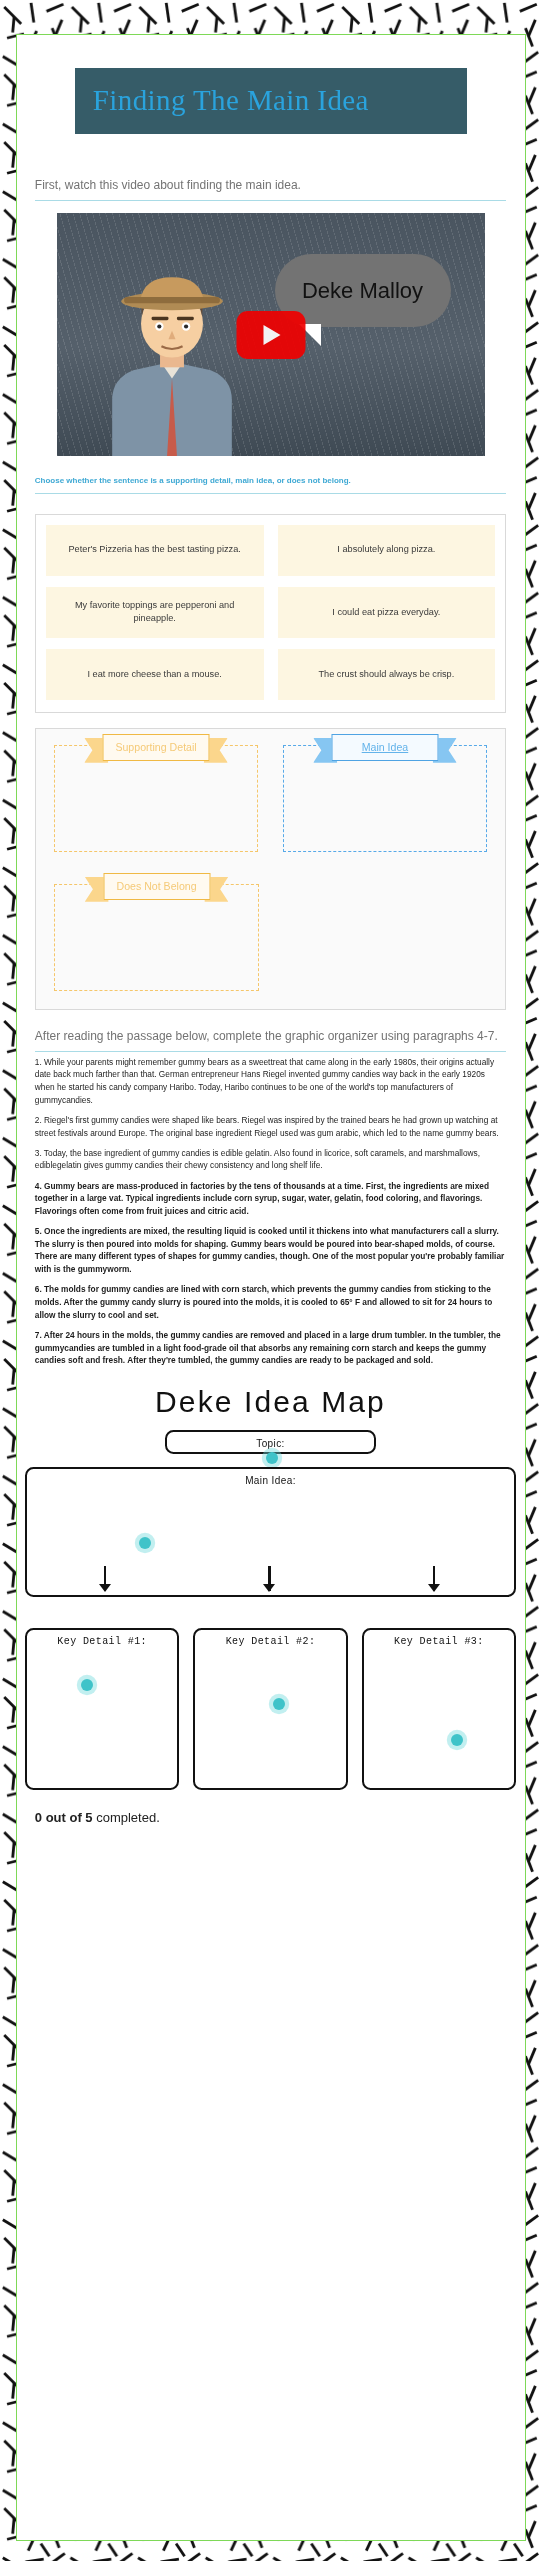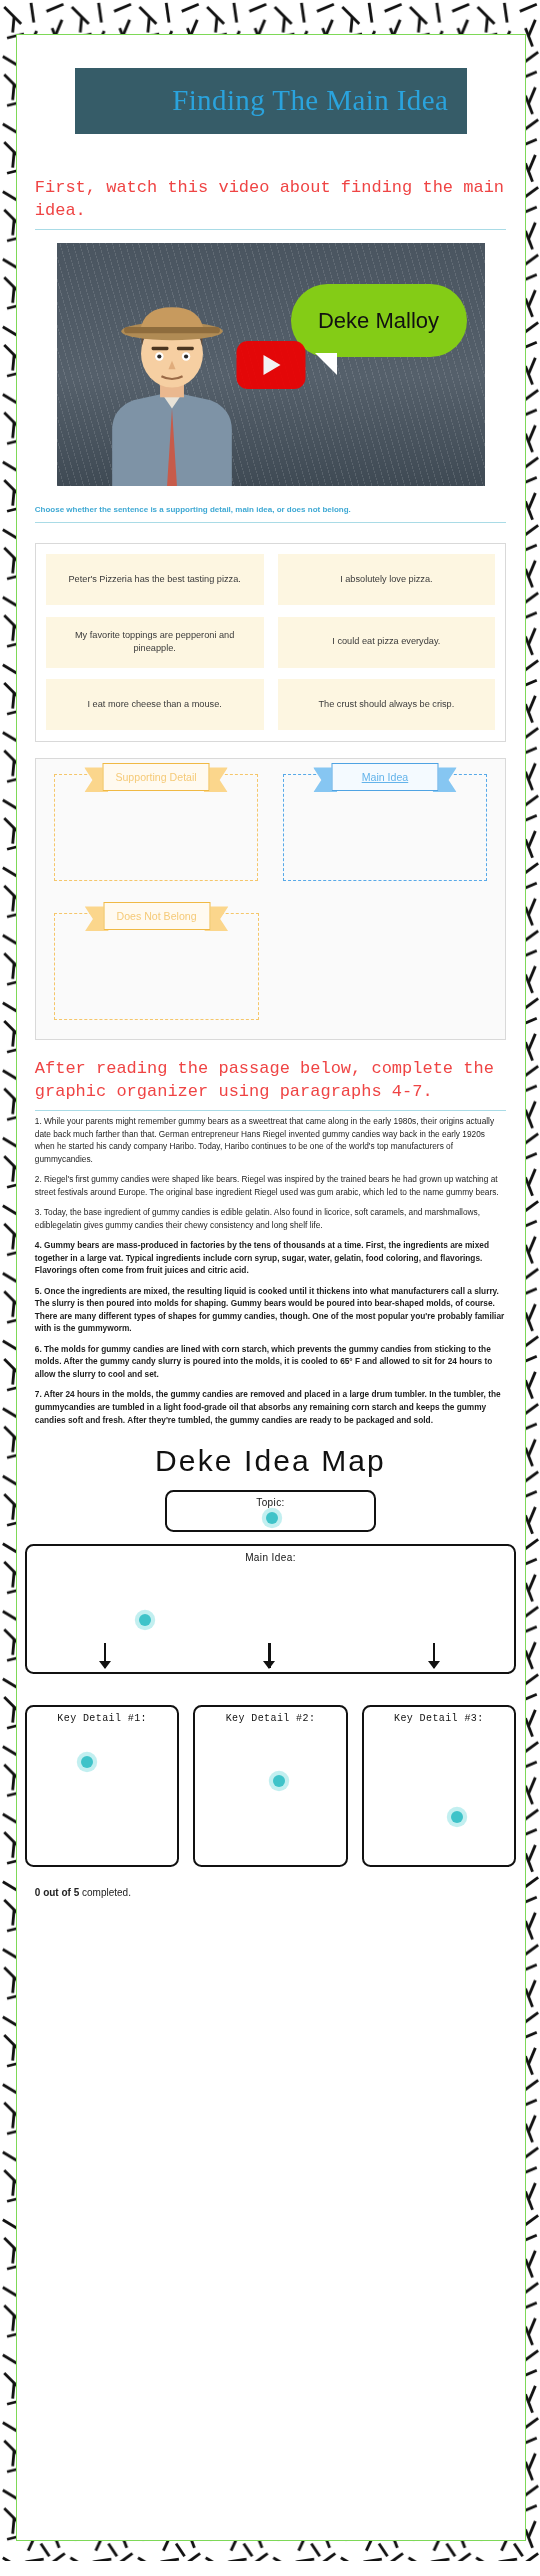"Finding The Main Idea" .title-banner { text-align: right -> left }
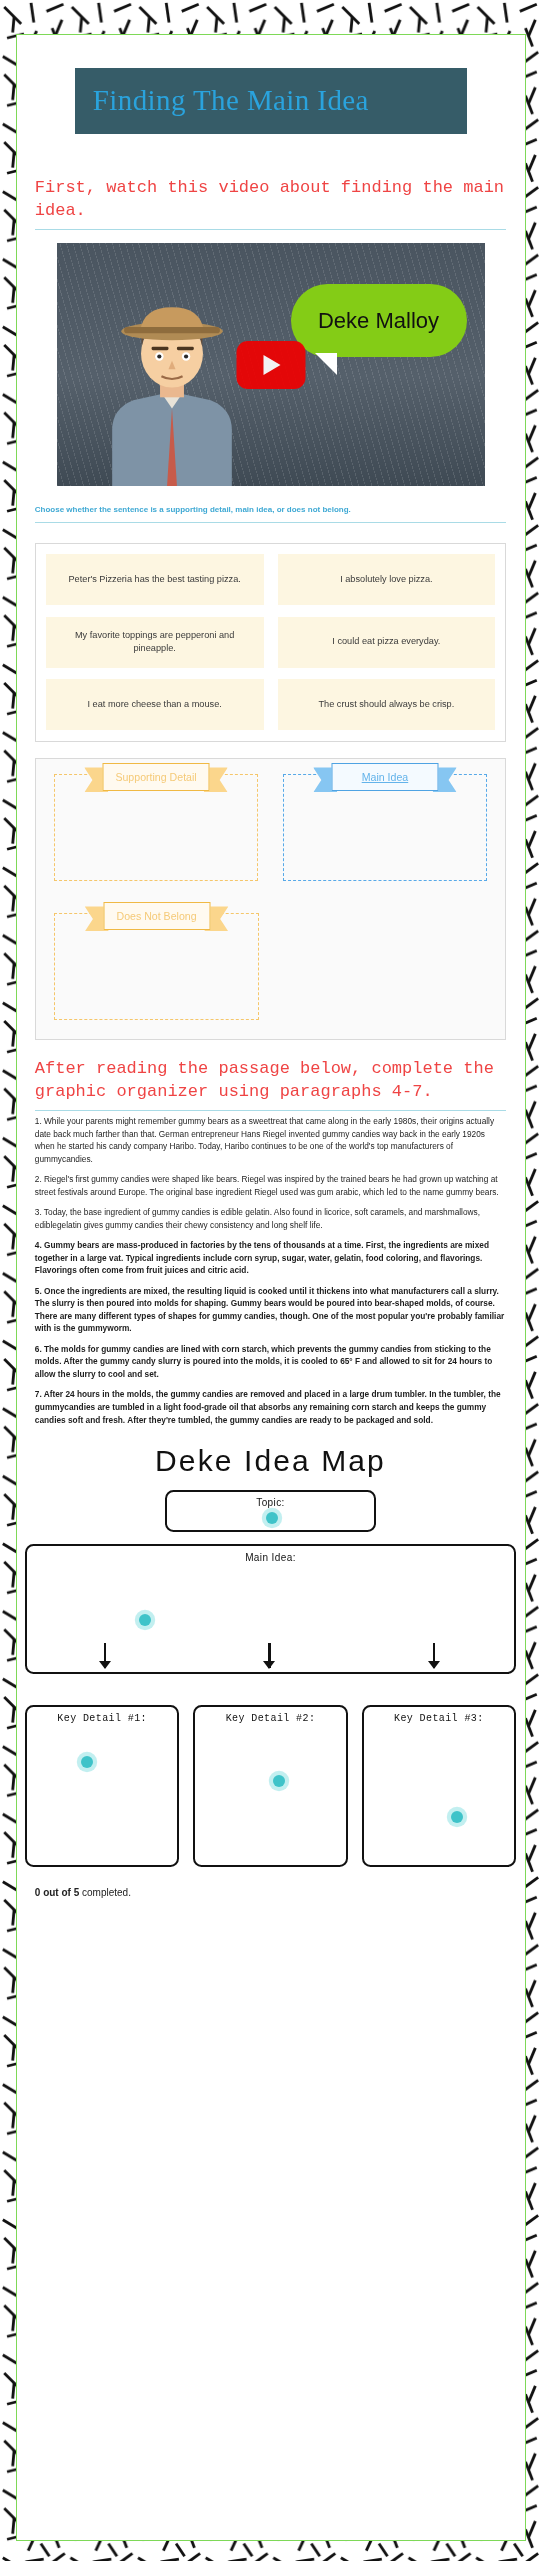"First, watch this video about" .prompt { color: #ef4444 -> #737373; font-family: Liberation Mono, monospace -> Liberation Sans, sans-serif; font-size: 17px -> 12px }
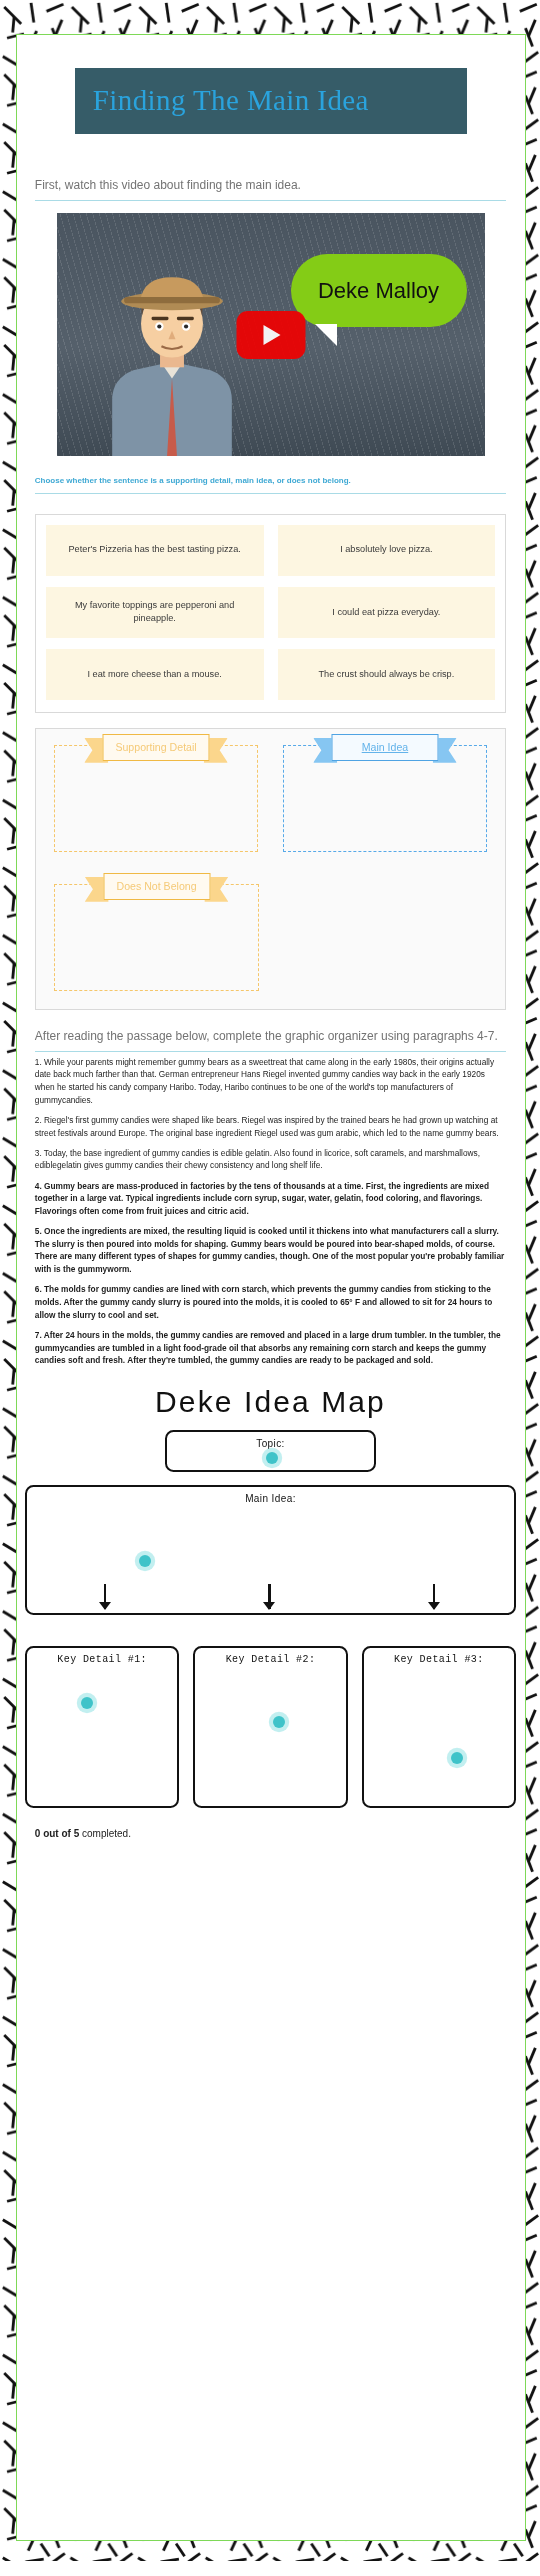"Deke Malloy" .bubble { background: #84cc16 -> #737373; right: 18px -> 34px }
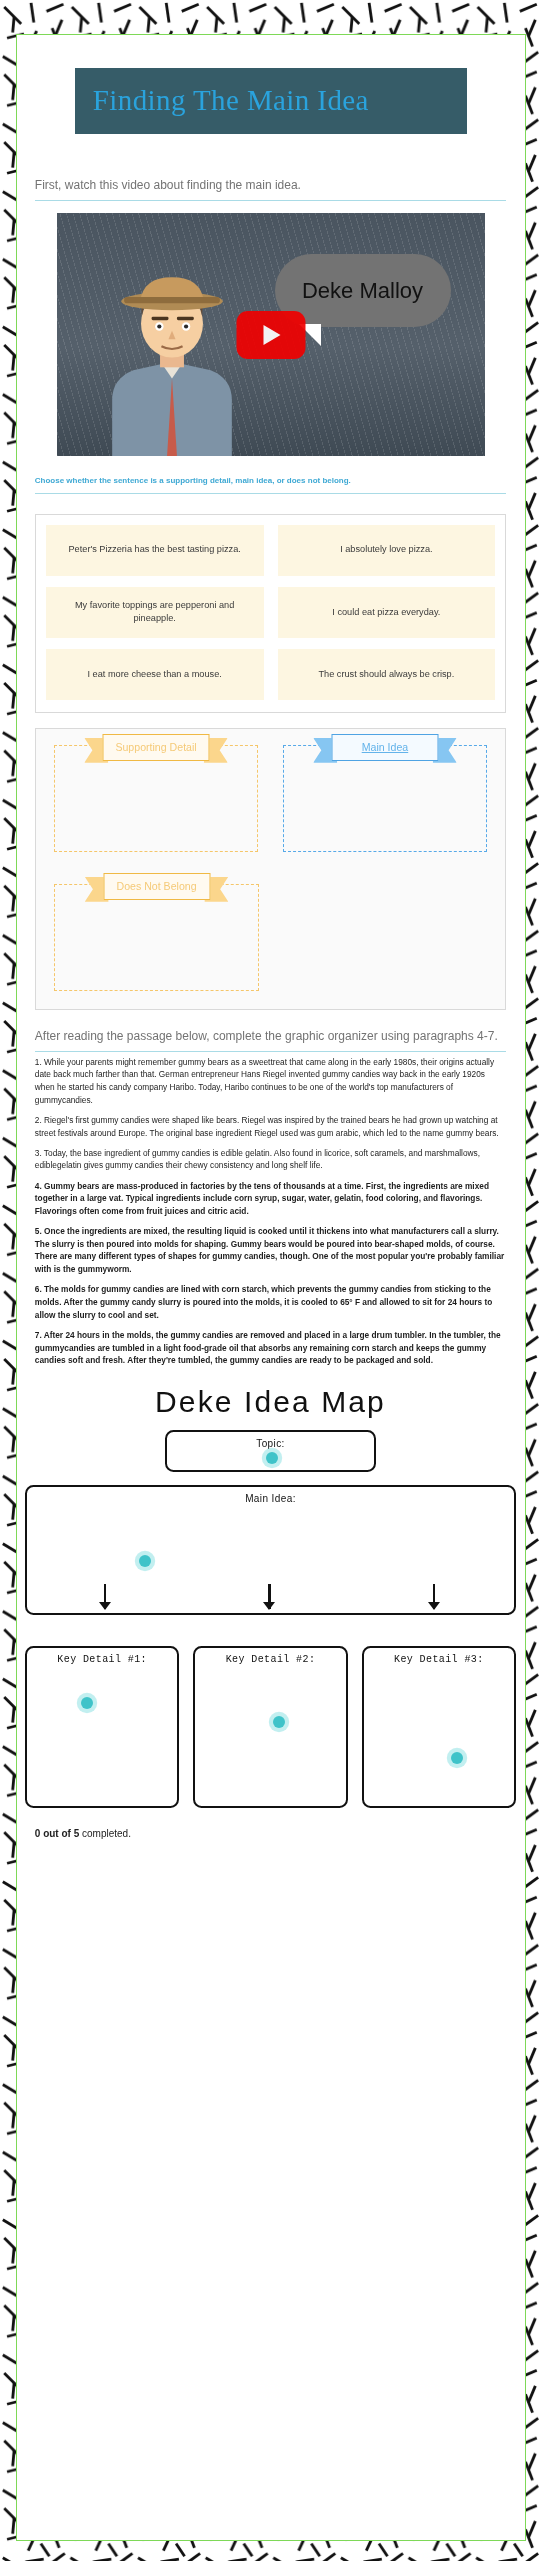"I absolutely love pizza." div.sentence-card { text: love -> along }
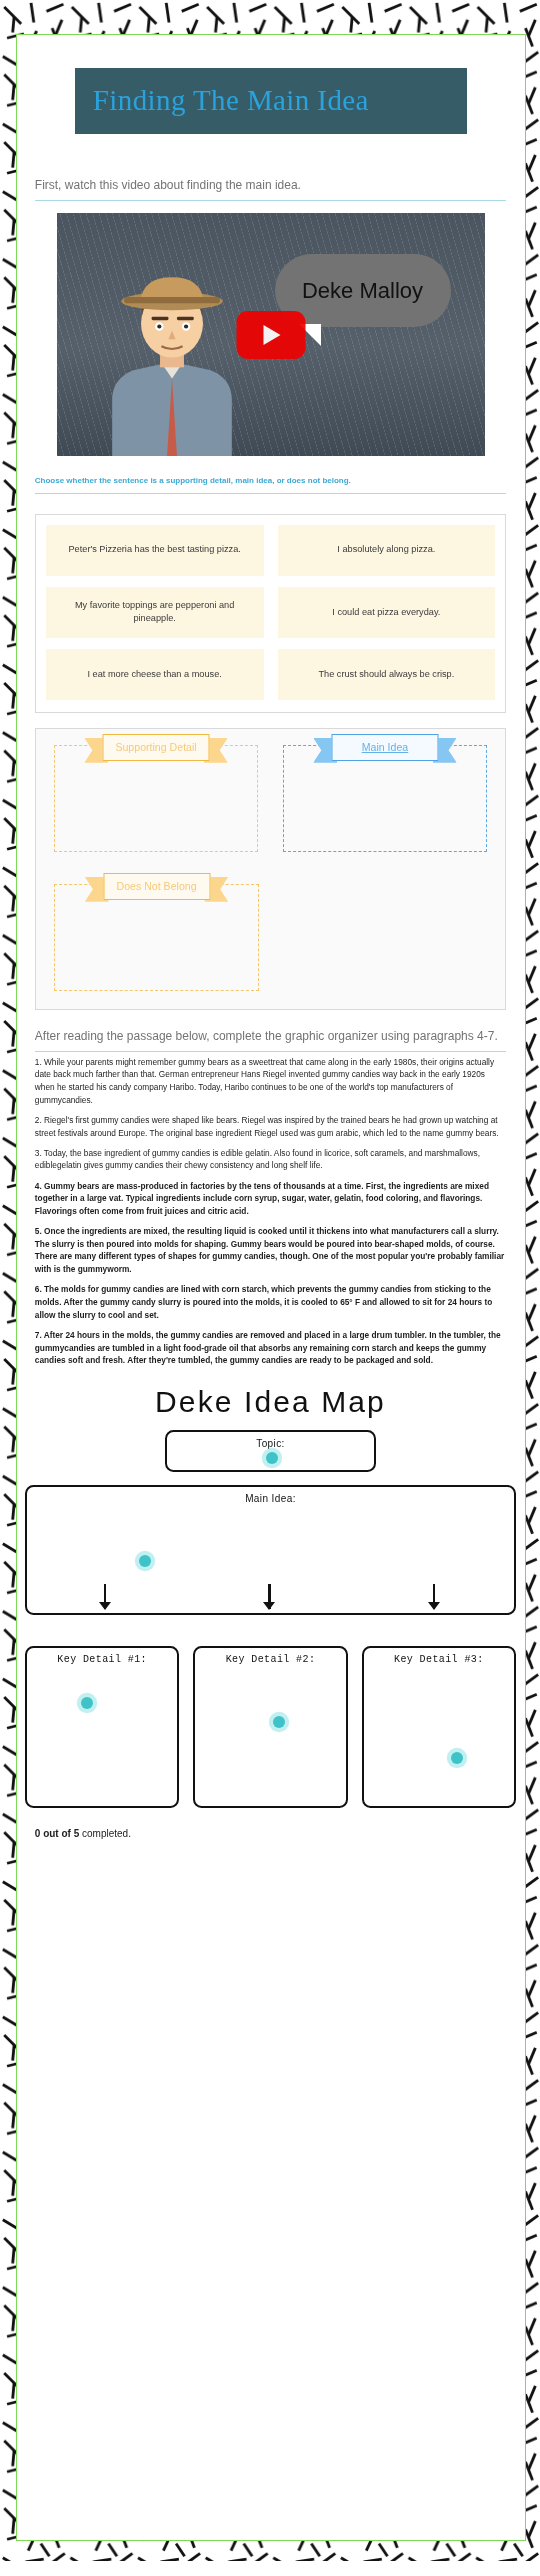"Topic:" .topic-box { height: 42px -> 24px }
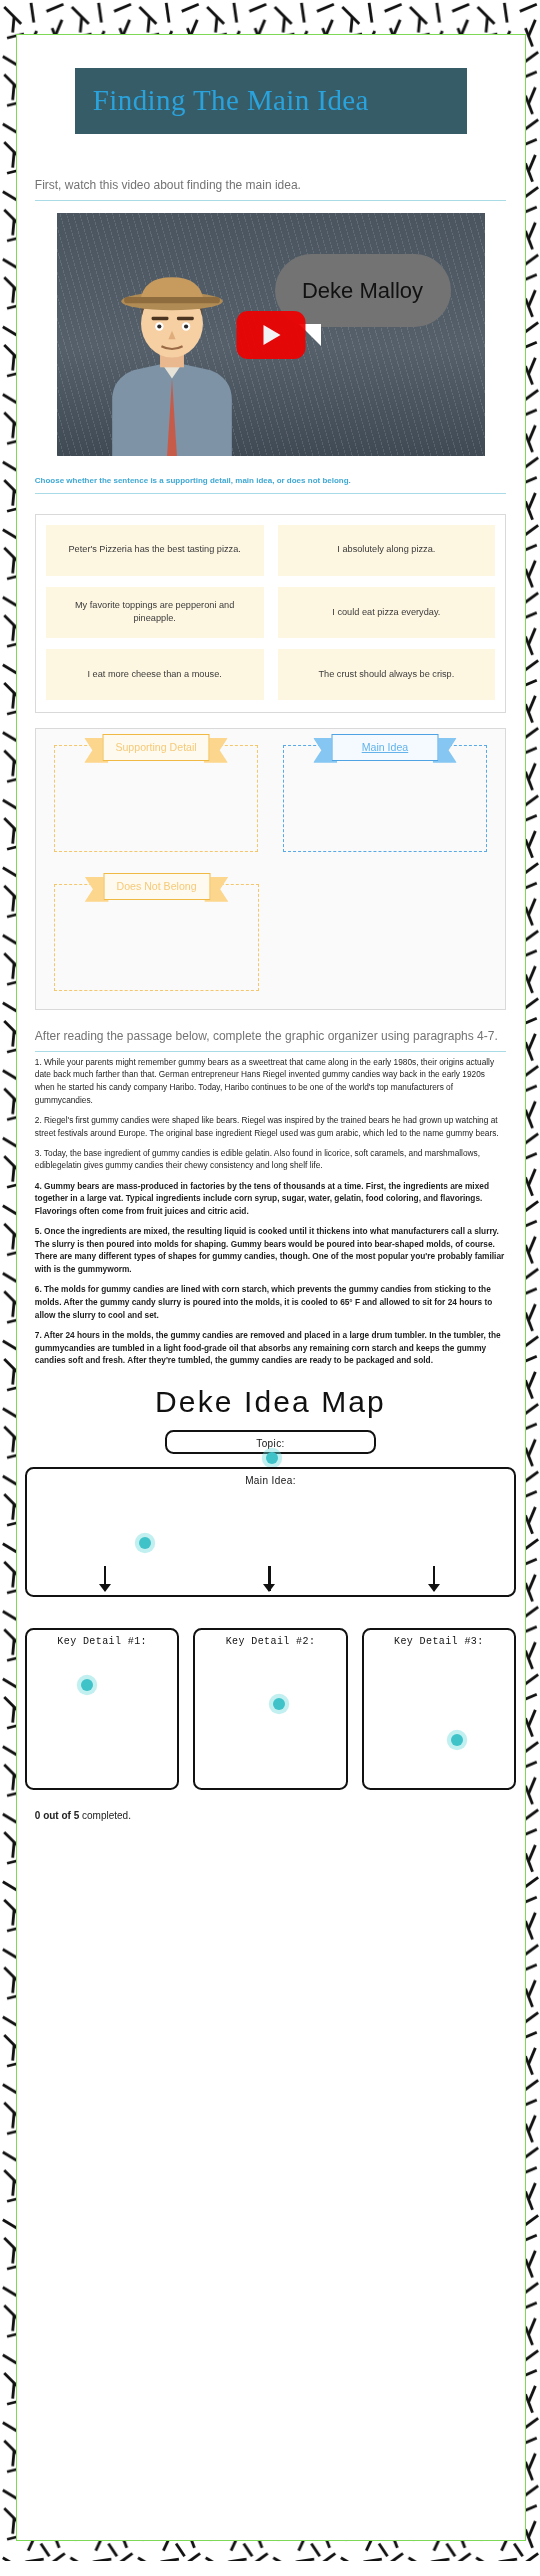"0 out of 5 completed." .footer-status { font-size: 10px -> 13px }
